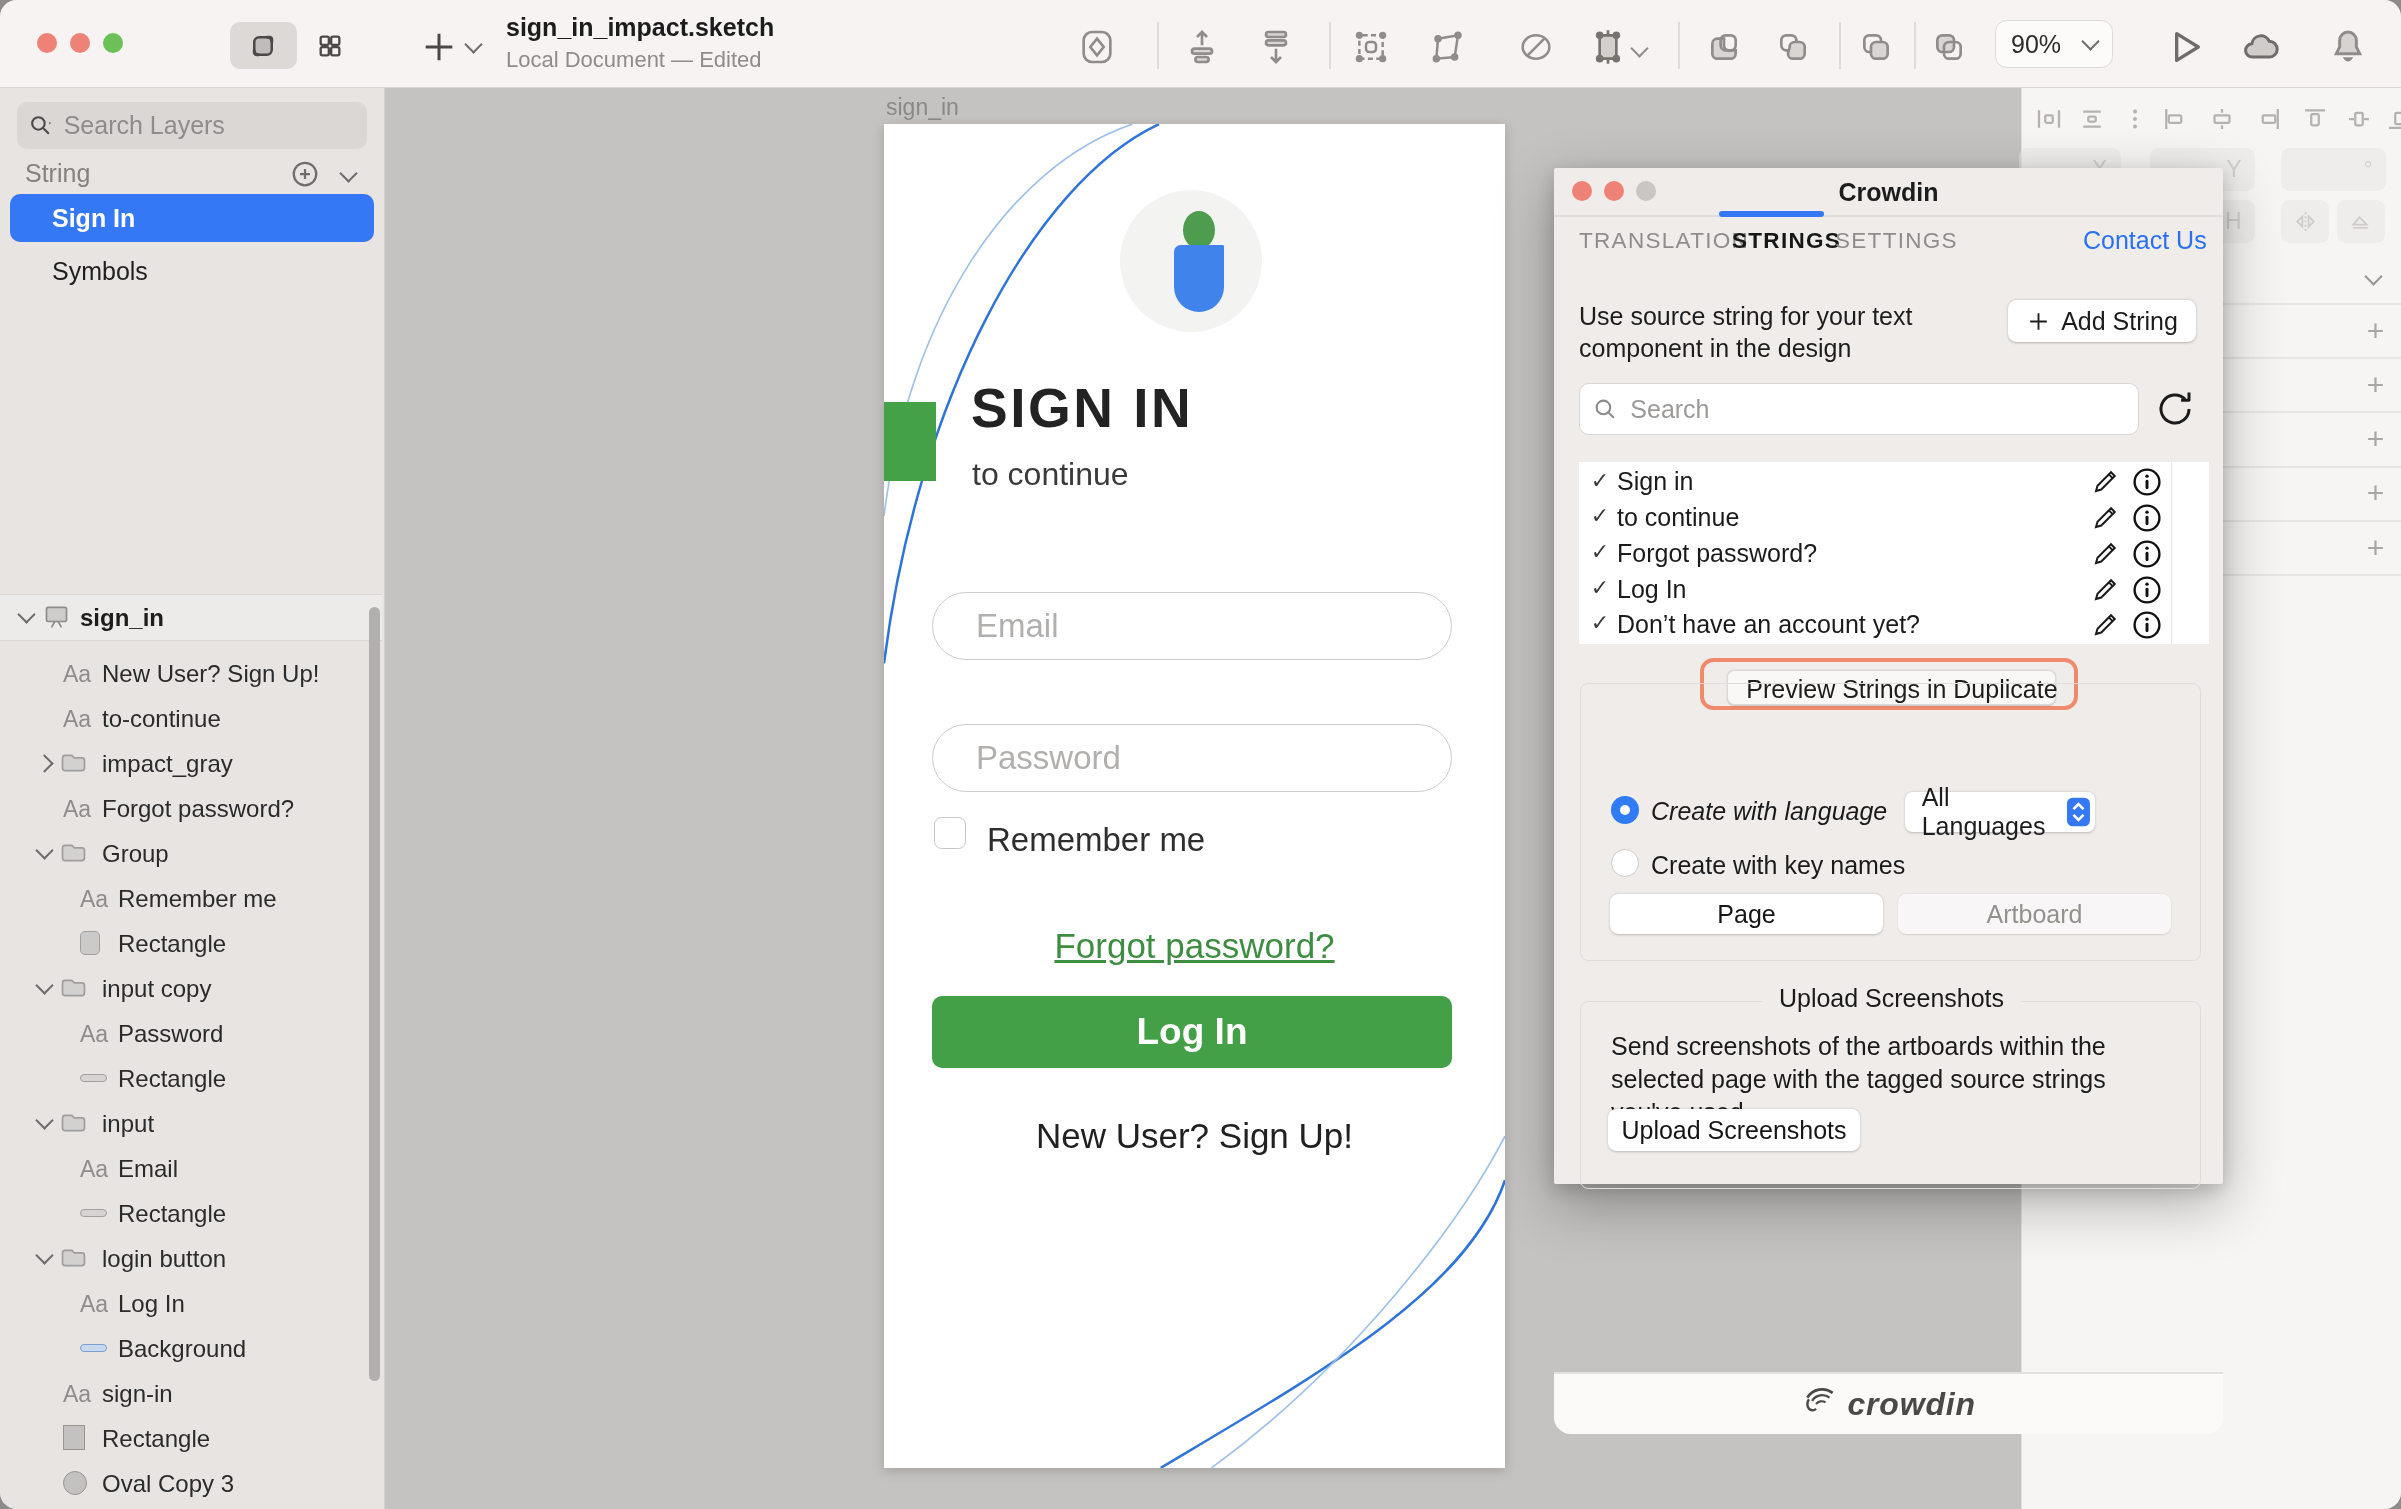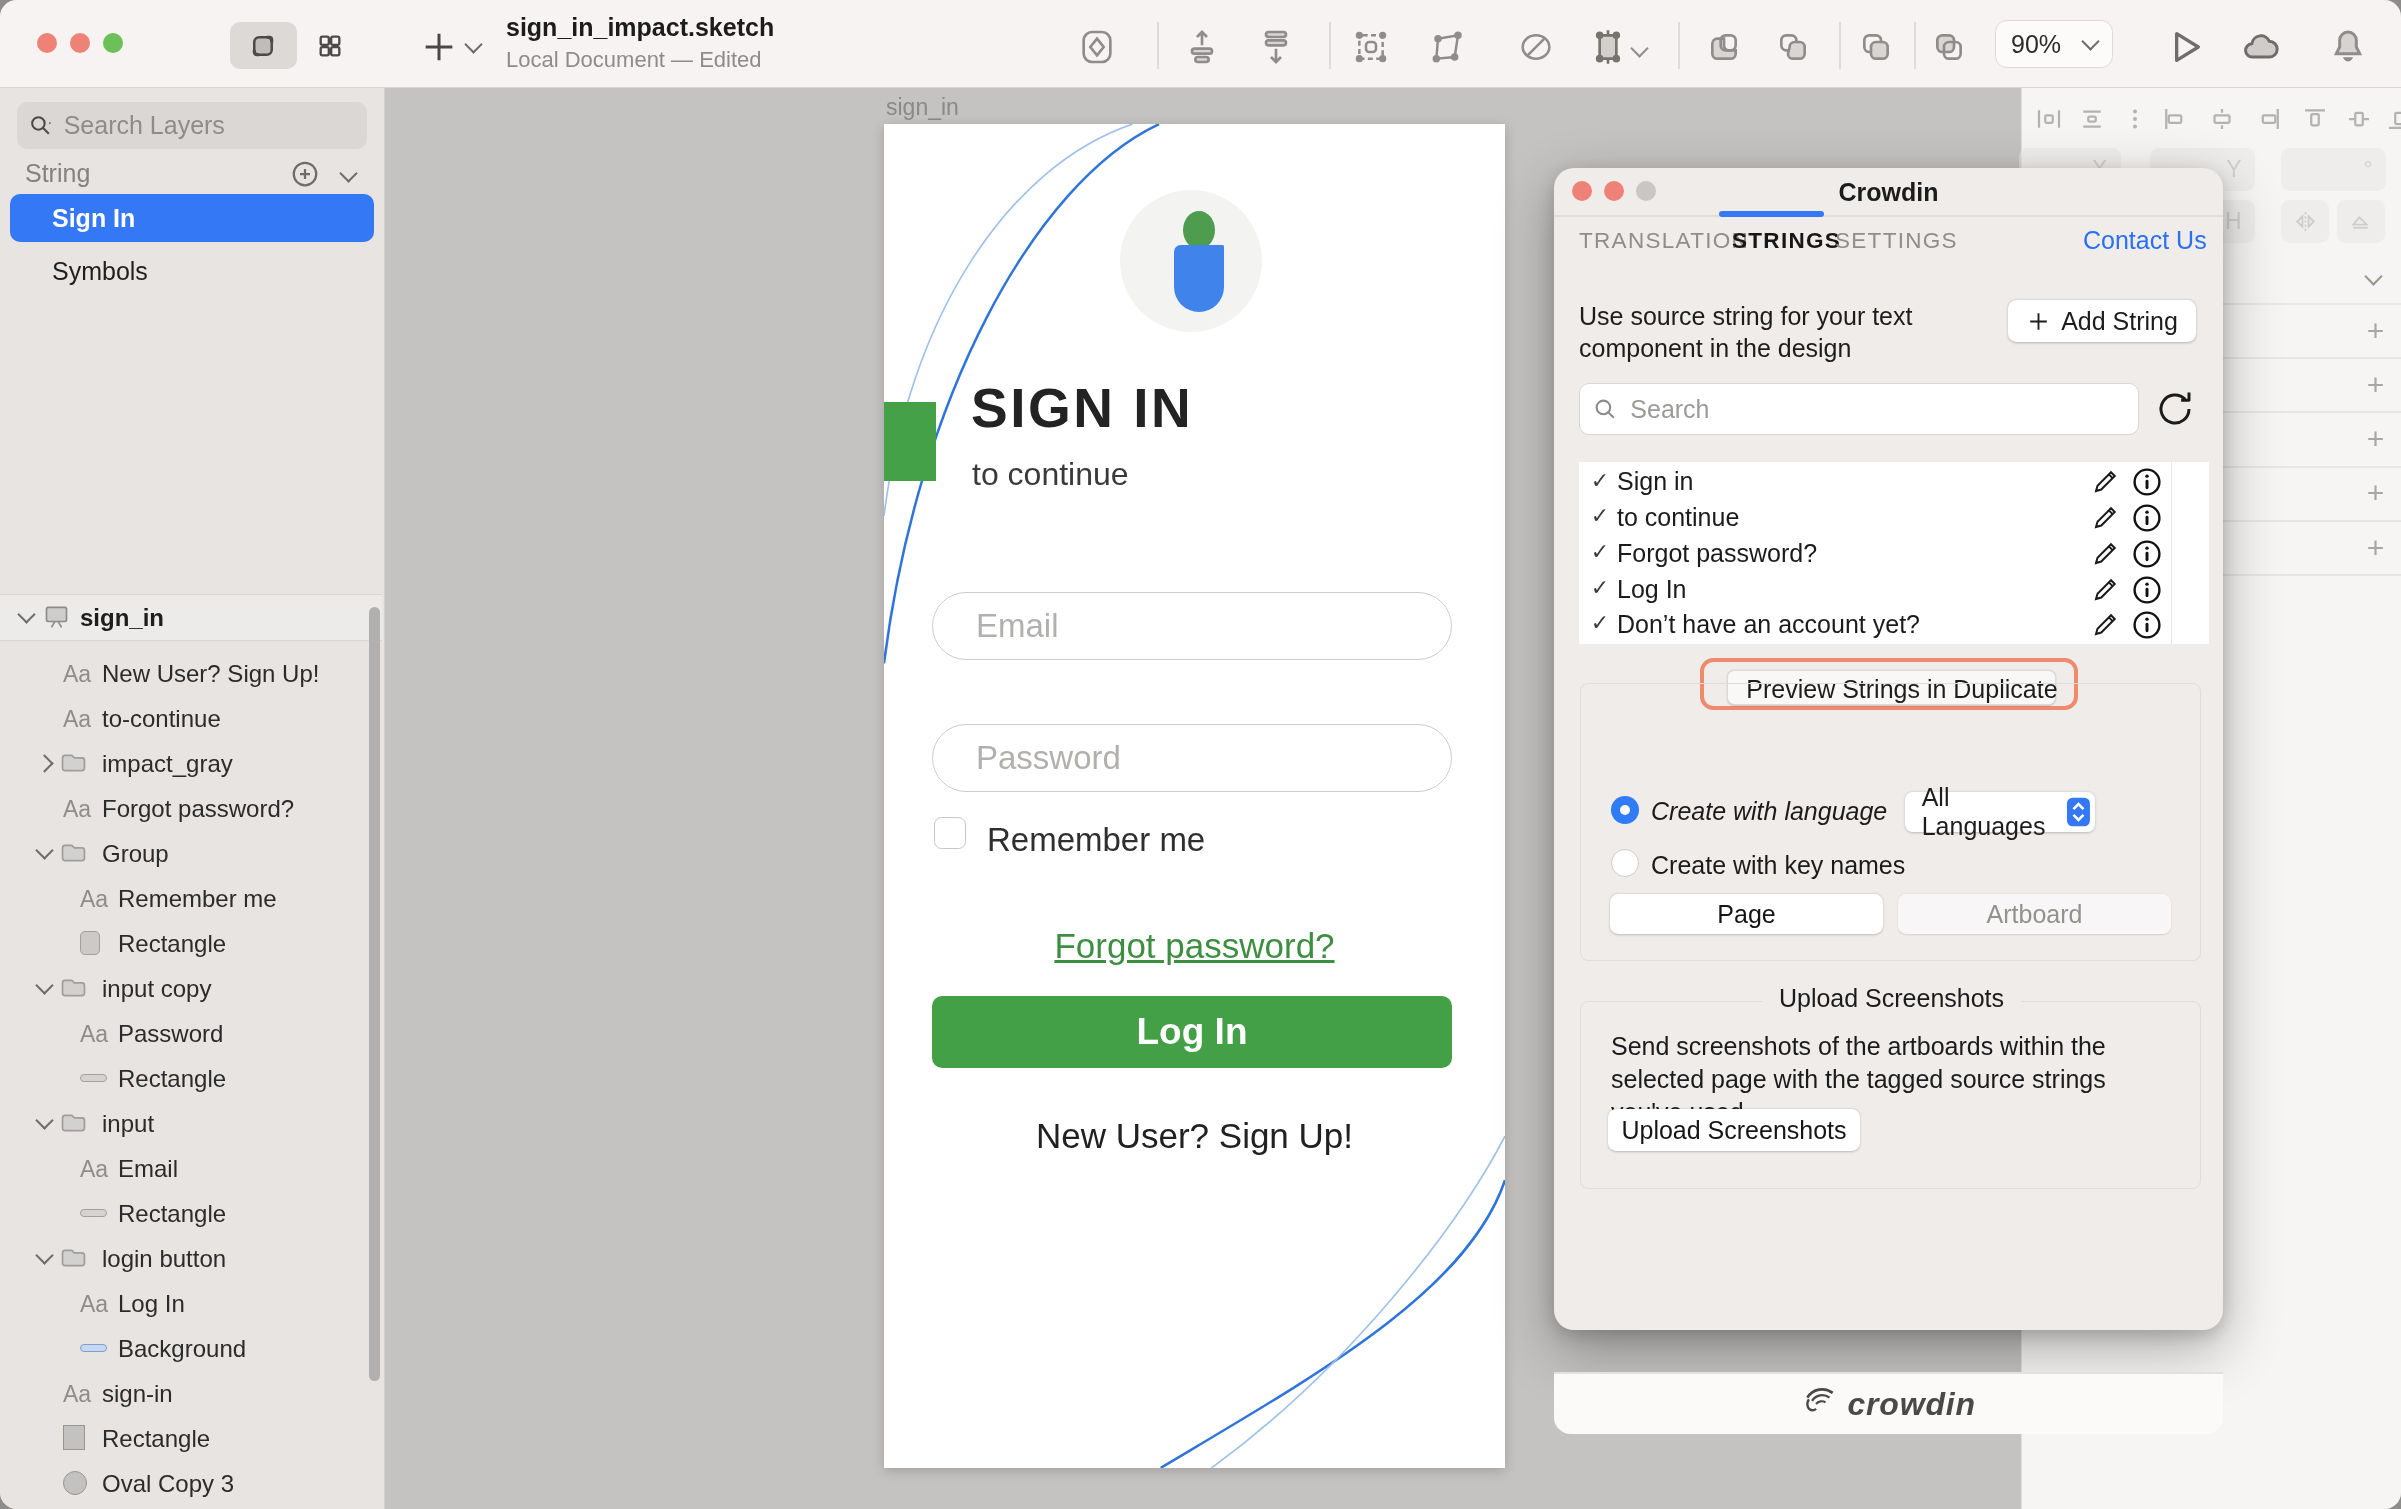"Crowdin" #dialog { border-radius: 20px -> 2px; height: 1162px -> 1016px }
